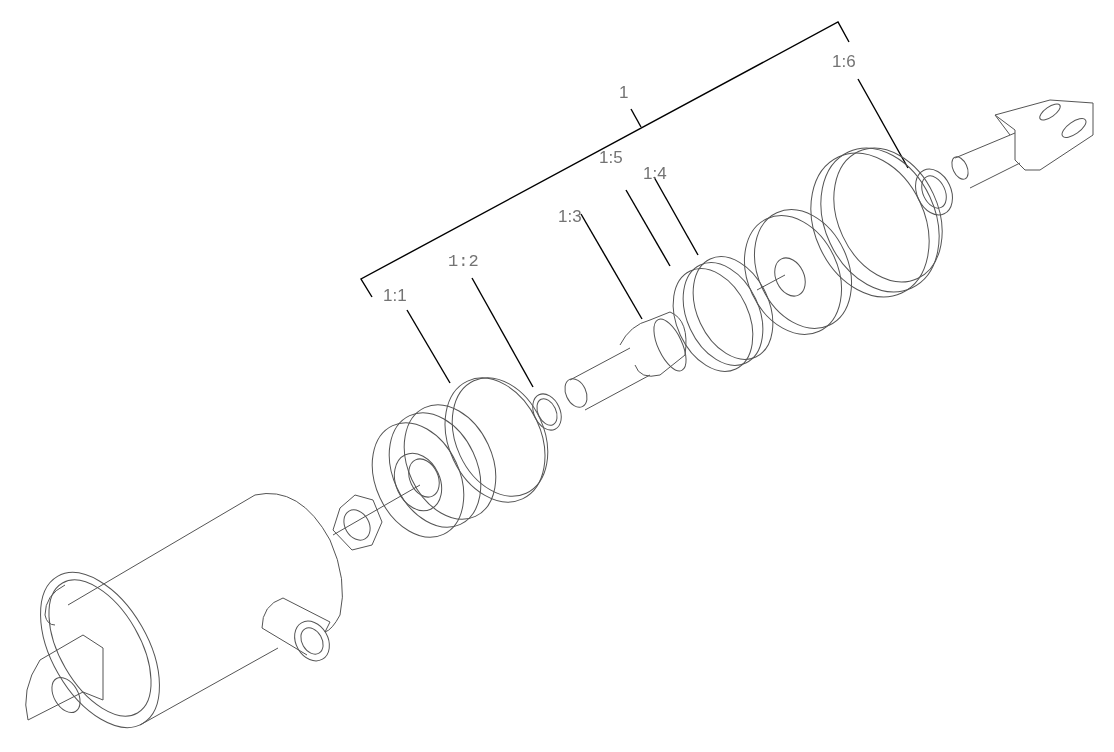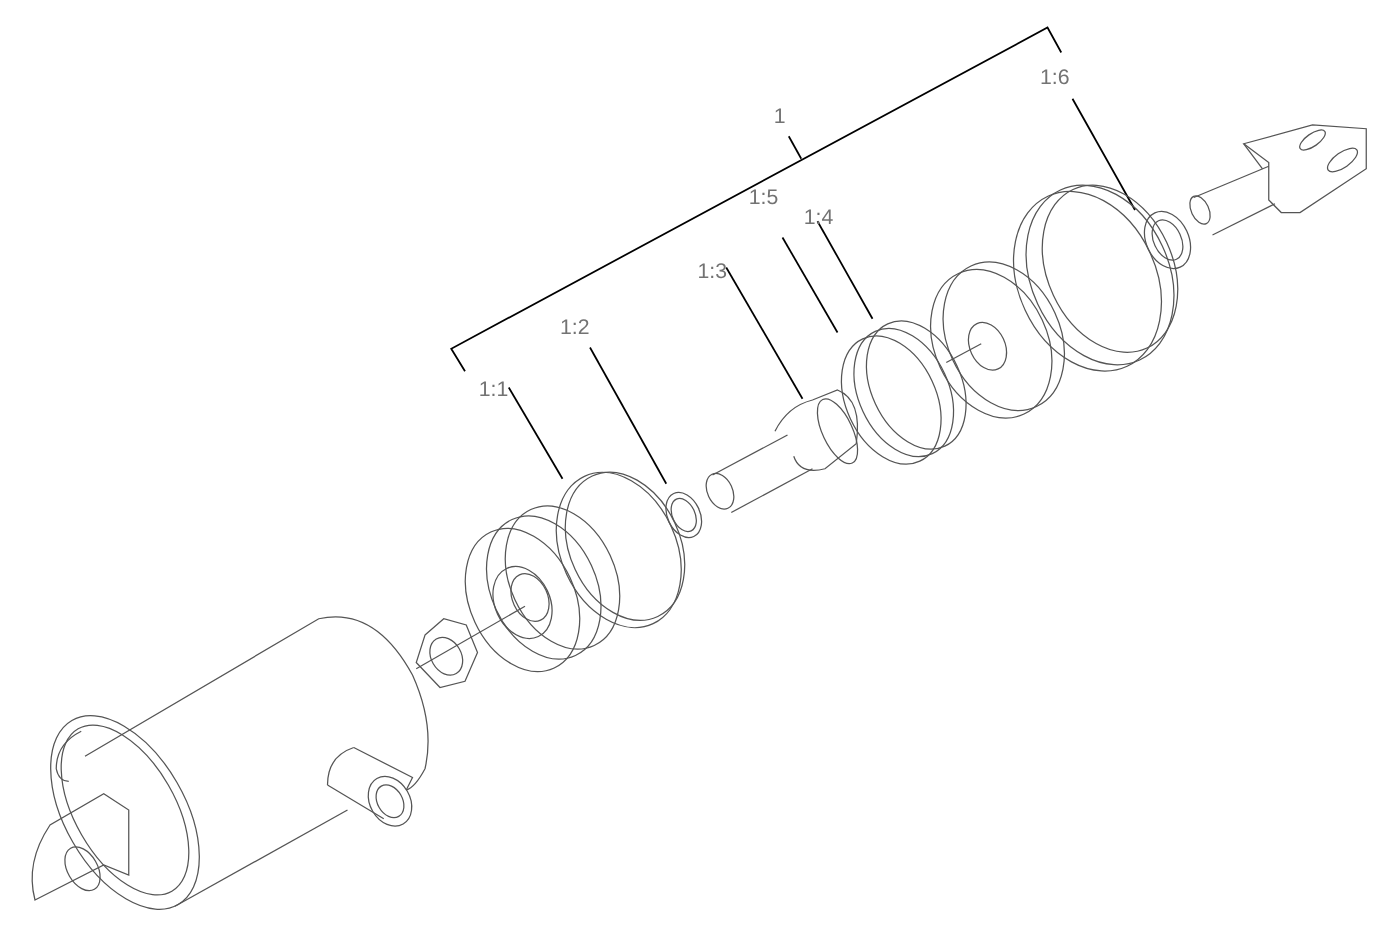"1:2" span.lbl { font-family: none -> Liberation Mono, monospace }
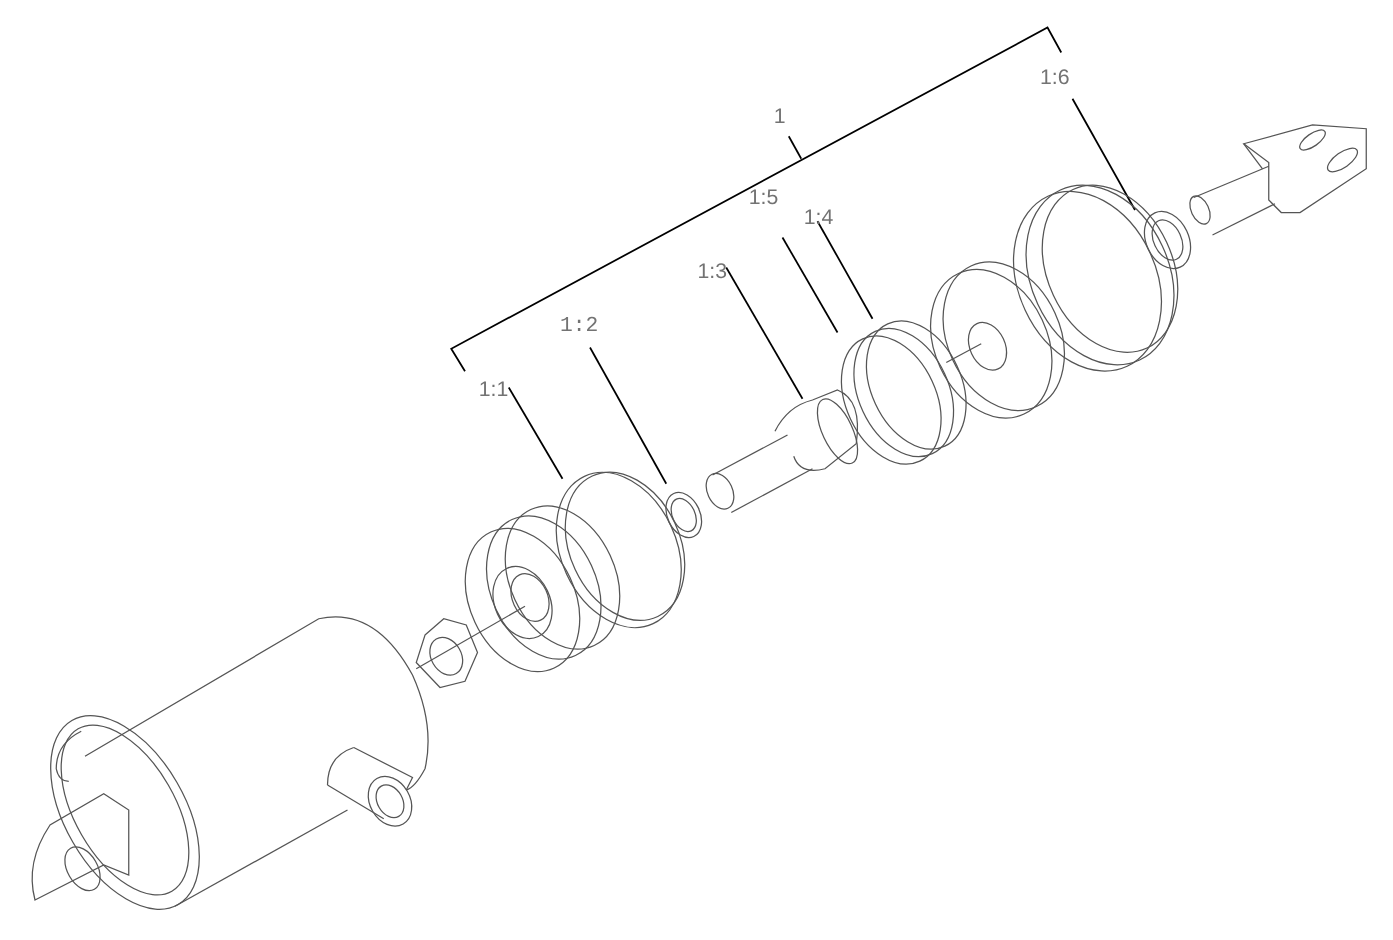"1:1" span.lbl { margin-top: 16px -> none }
